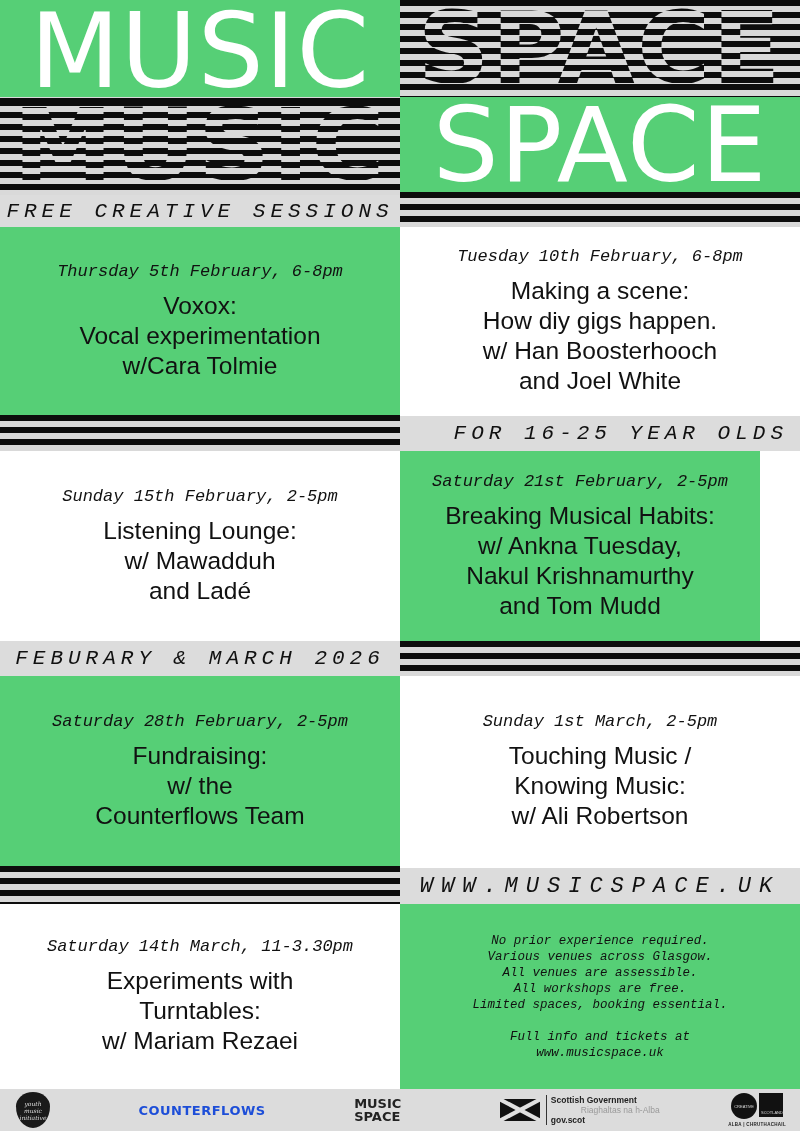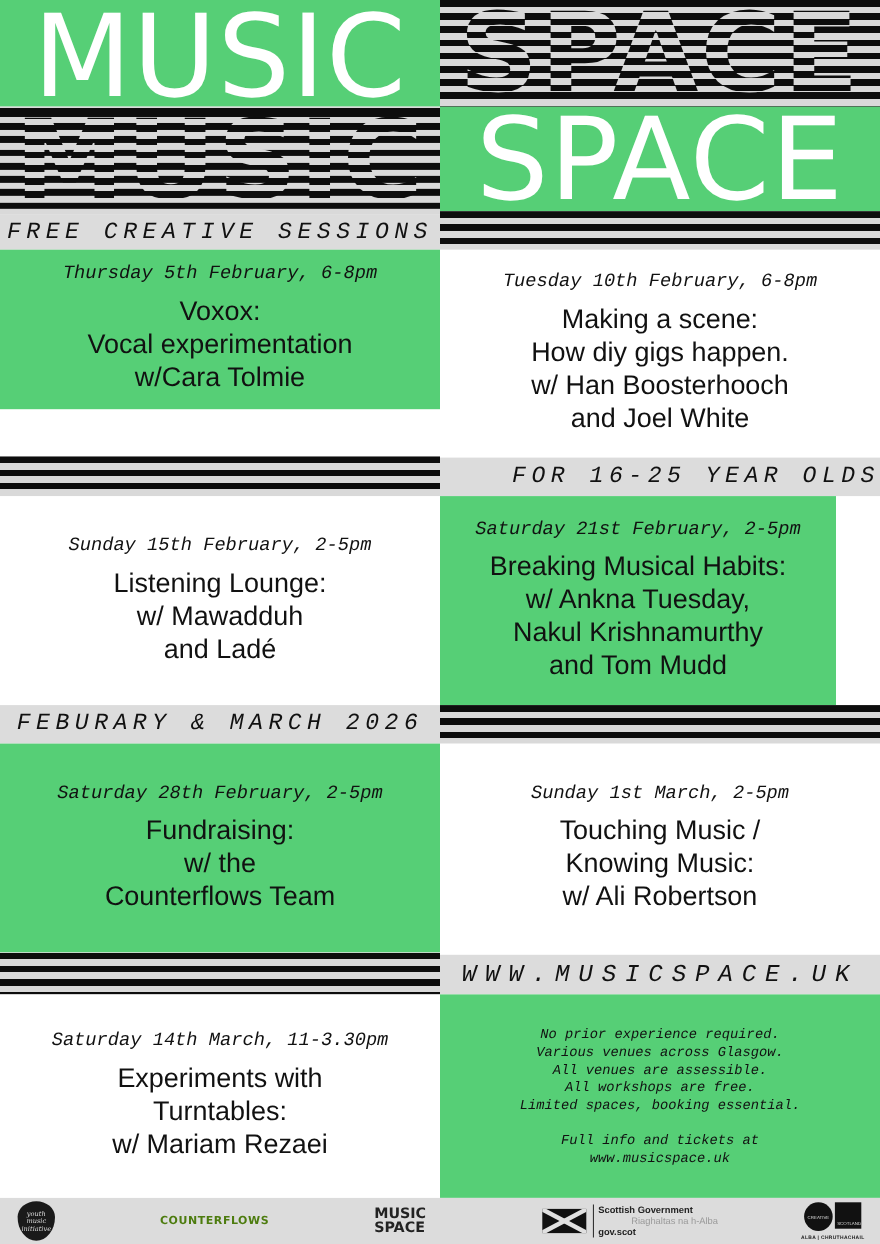"Thursday 5th February, 6-8pm" div.abs { height: 145px -> 188px }
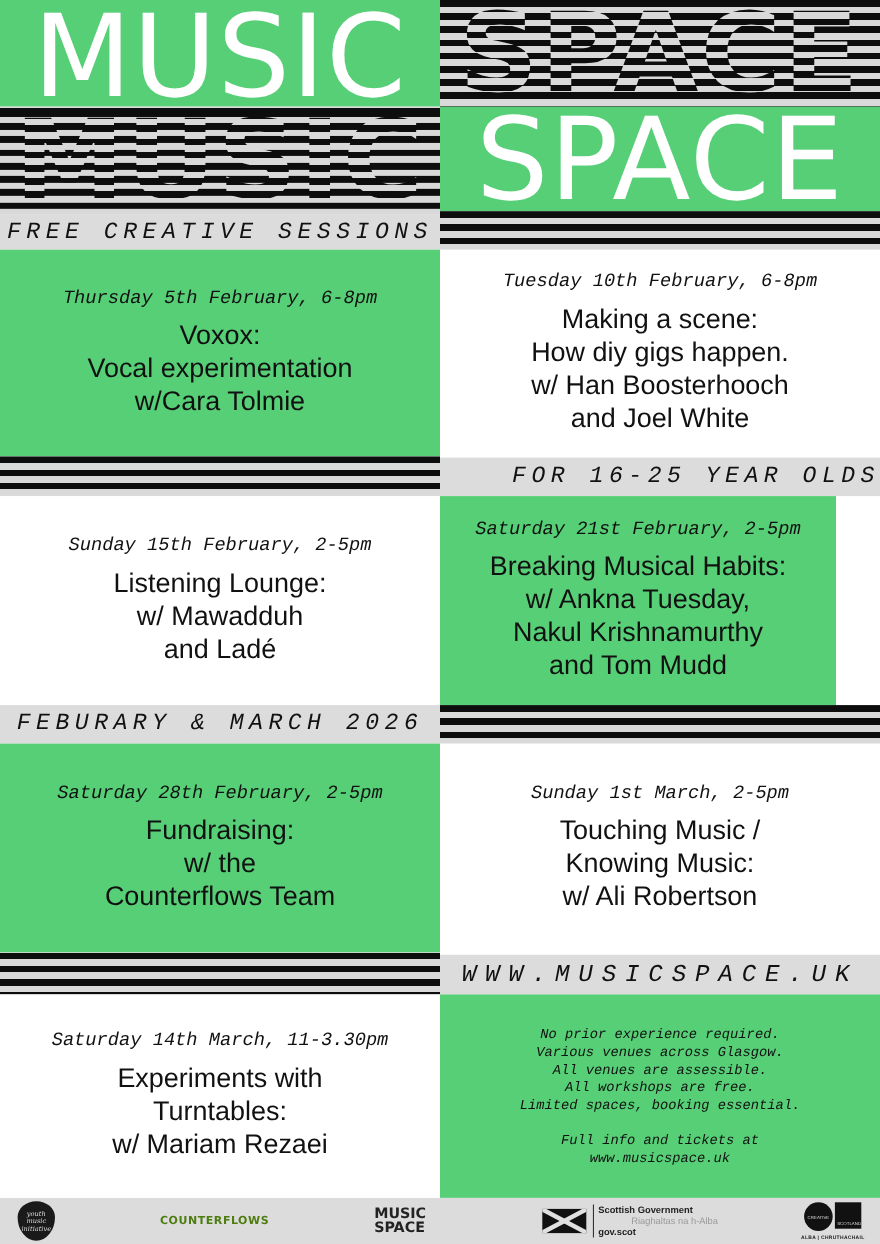"FOR 16-25 YEAR OLDS" div.abs { padding-right: 0 -> 12px }
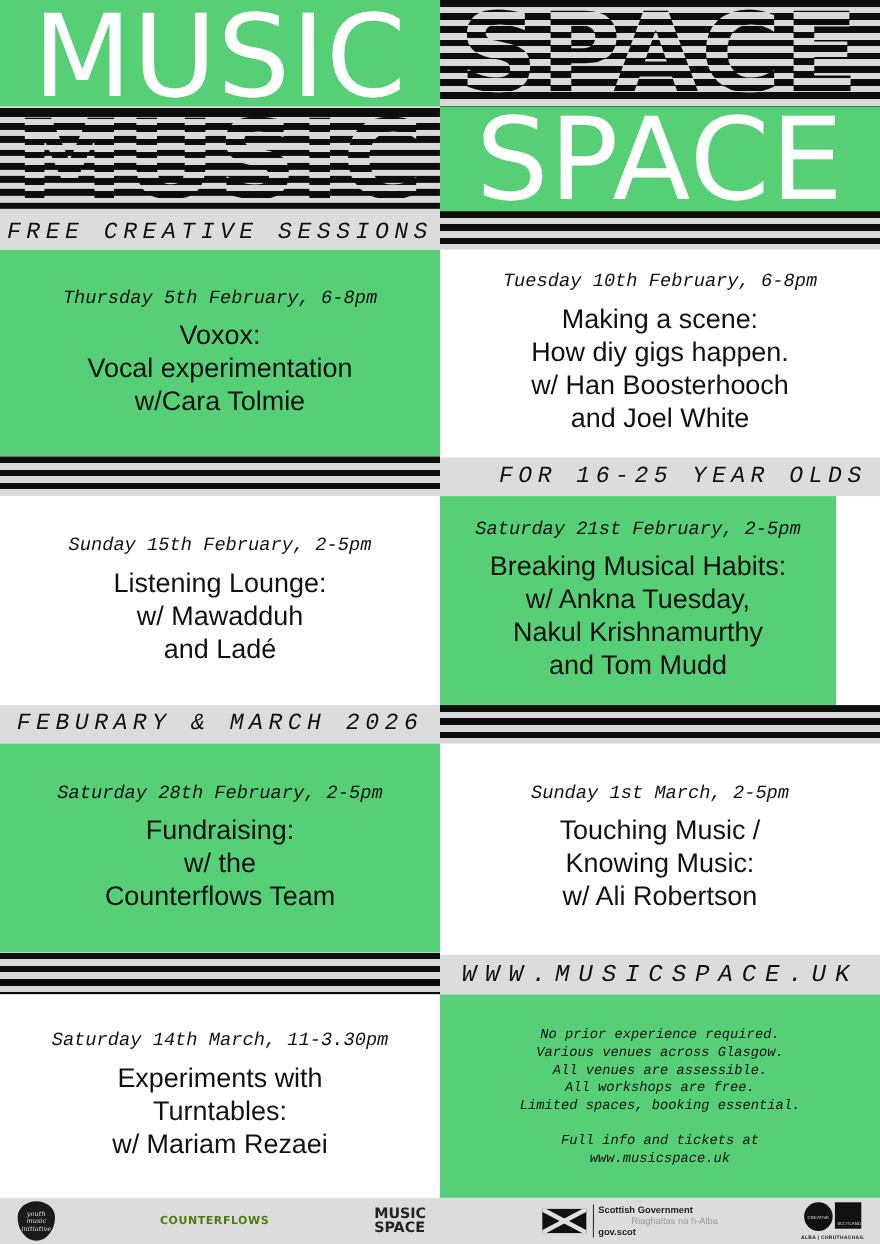"COUNTERFLOWS" .counterflows { color: #4d7c0f -> #1d4ed8; font-size: 10px -> 13px }
